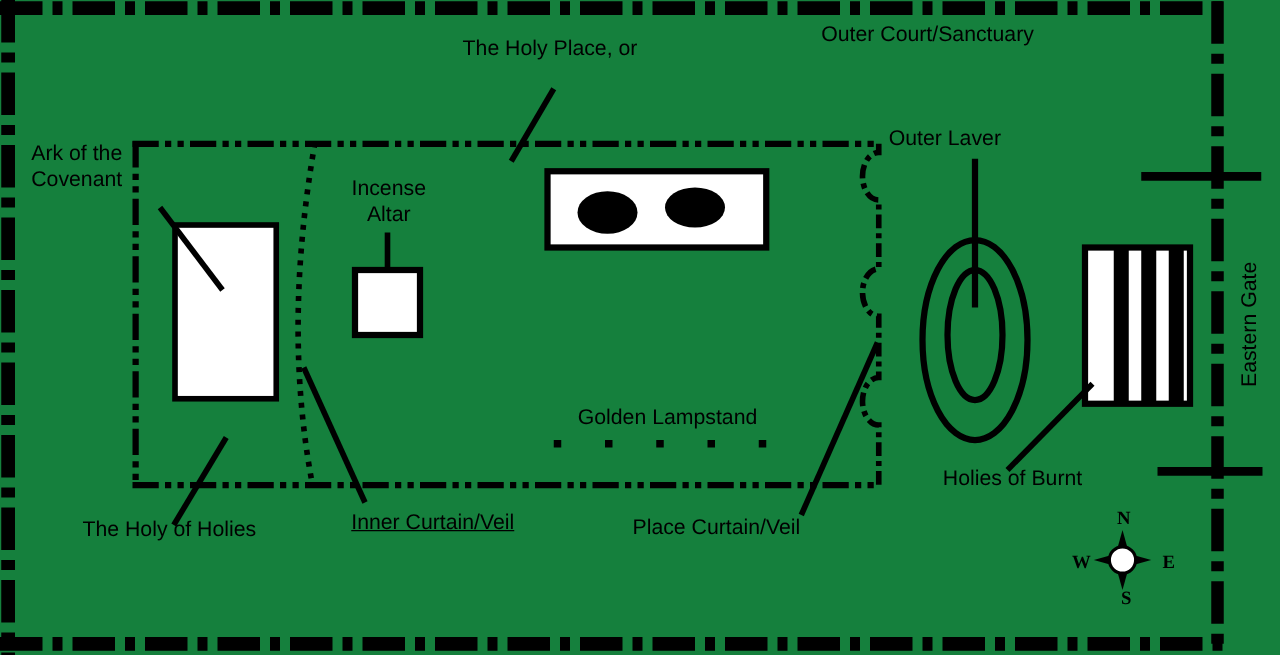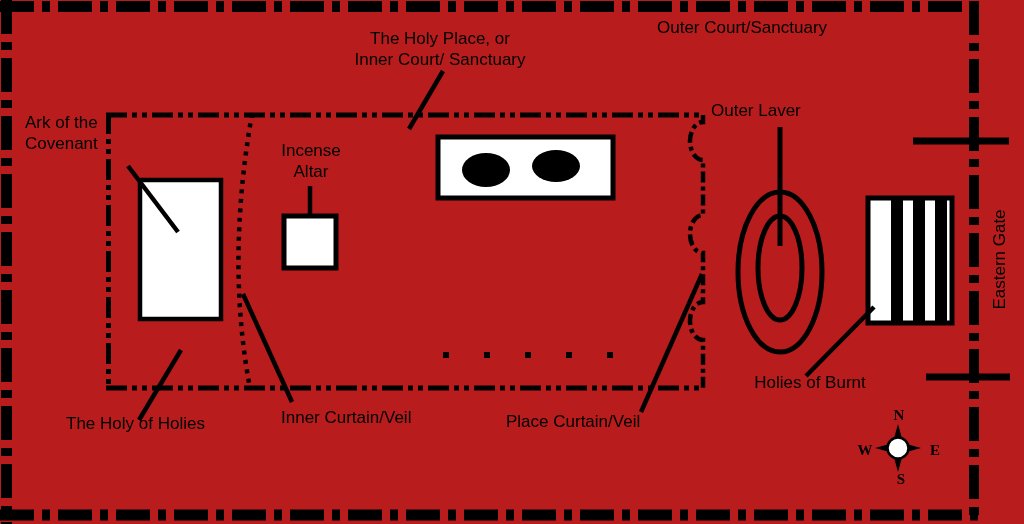"The Holy Place, or" #canvas { background: #b91c1c -> #15803d }
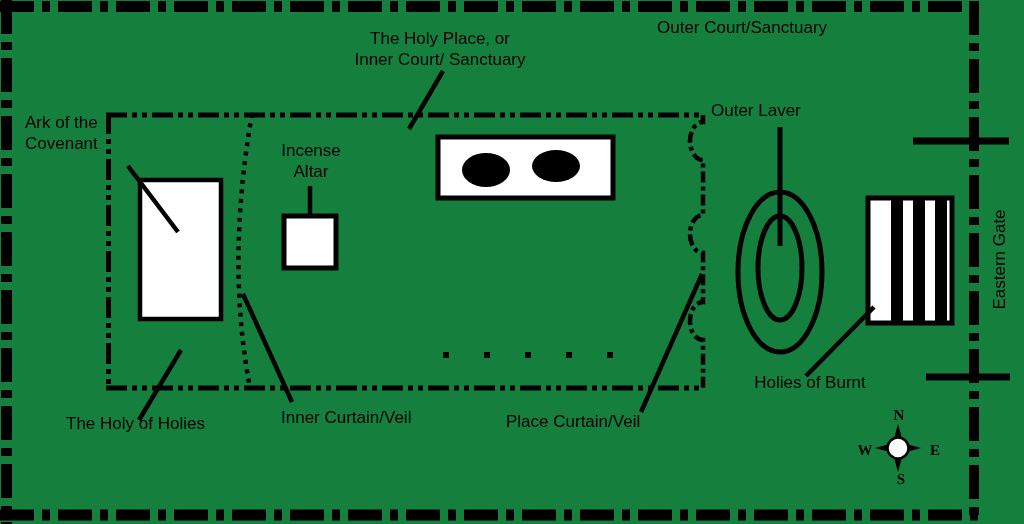"Inner Court/ Sanctuary" span.ln { html: <span>Inner Court/ Sanctuary</span> -> none }
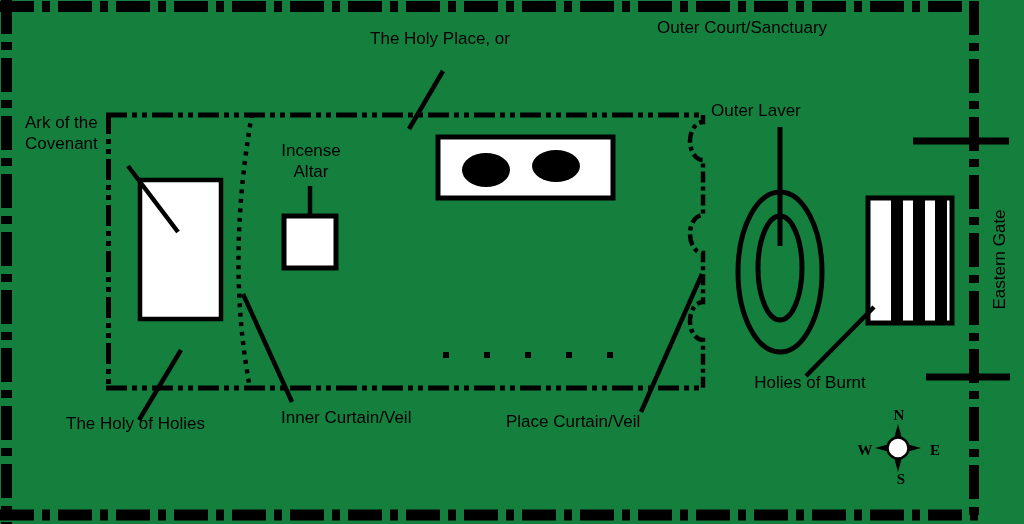"Golden Lampstand" div.lbl { html: none -> <div>Golden Lampstand</div> }
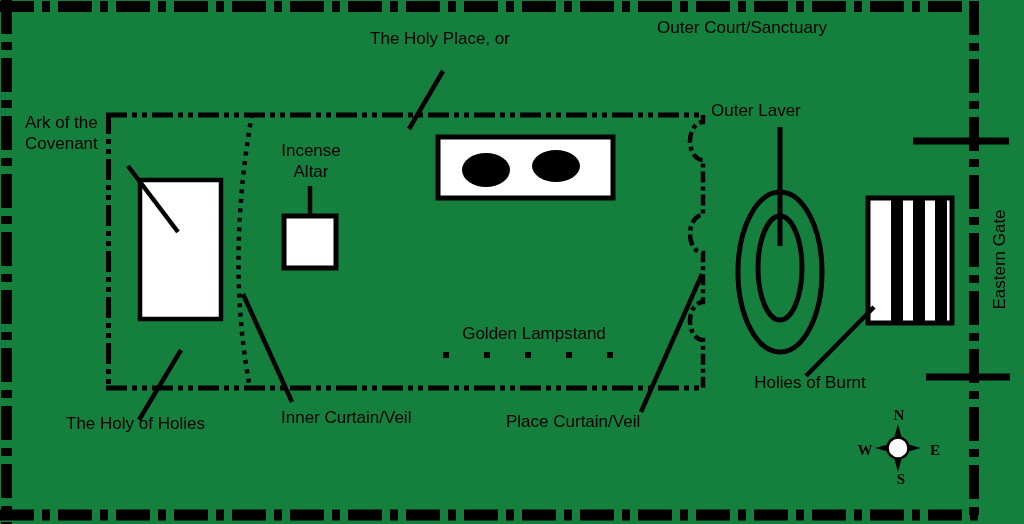"Inner Curtain/Veil" div.lbl { text-decoration: none -> underline }
